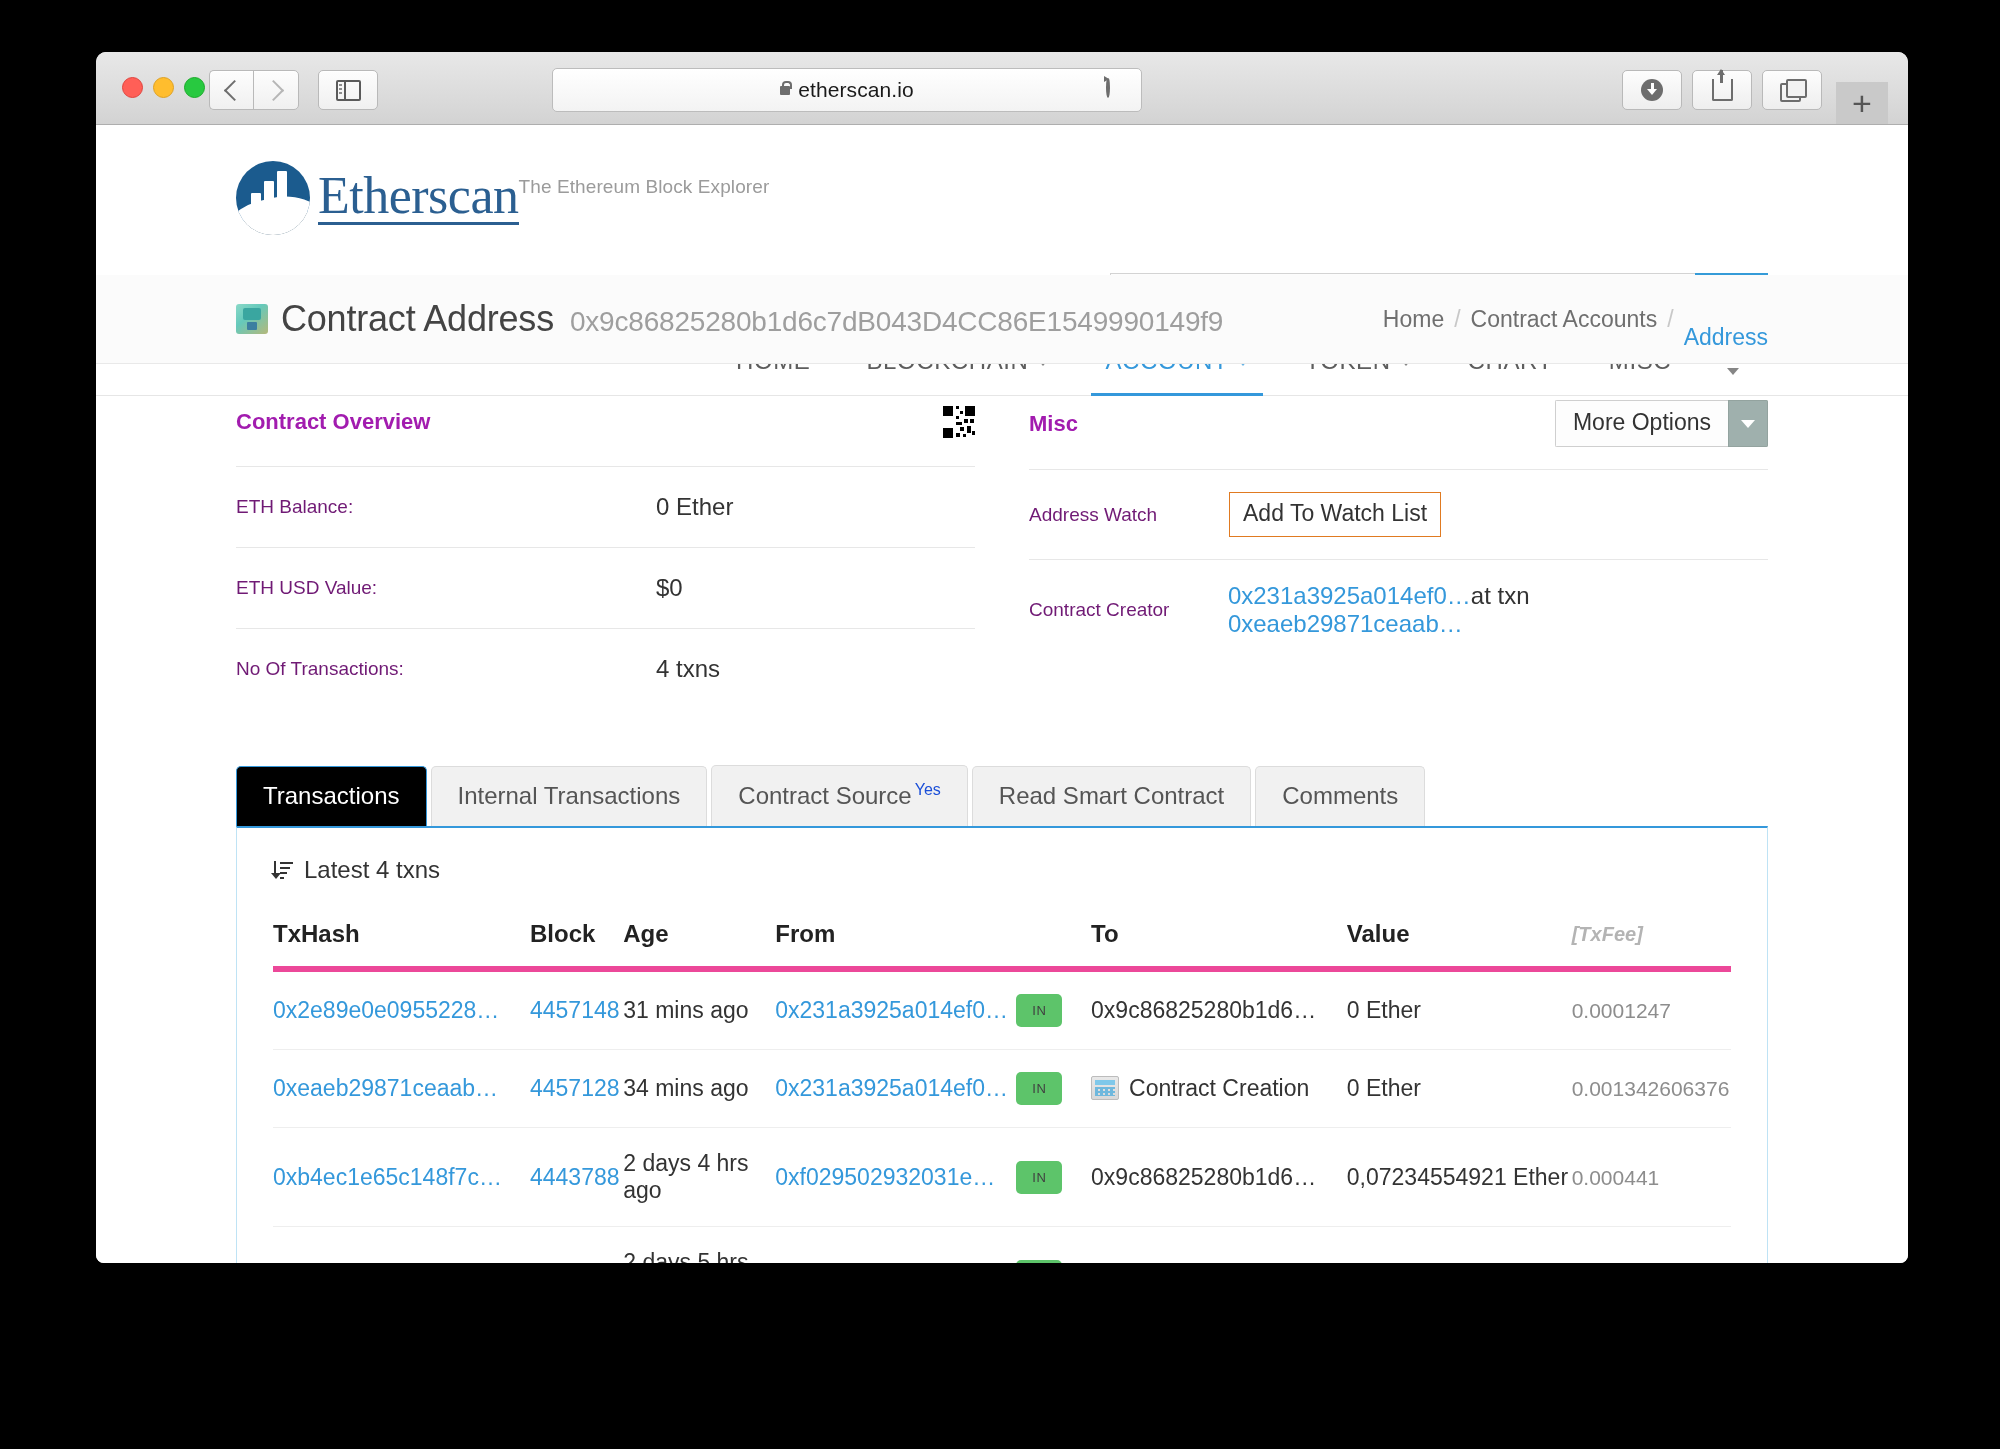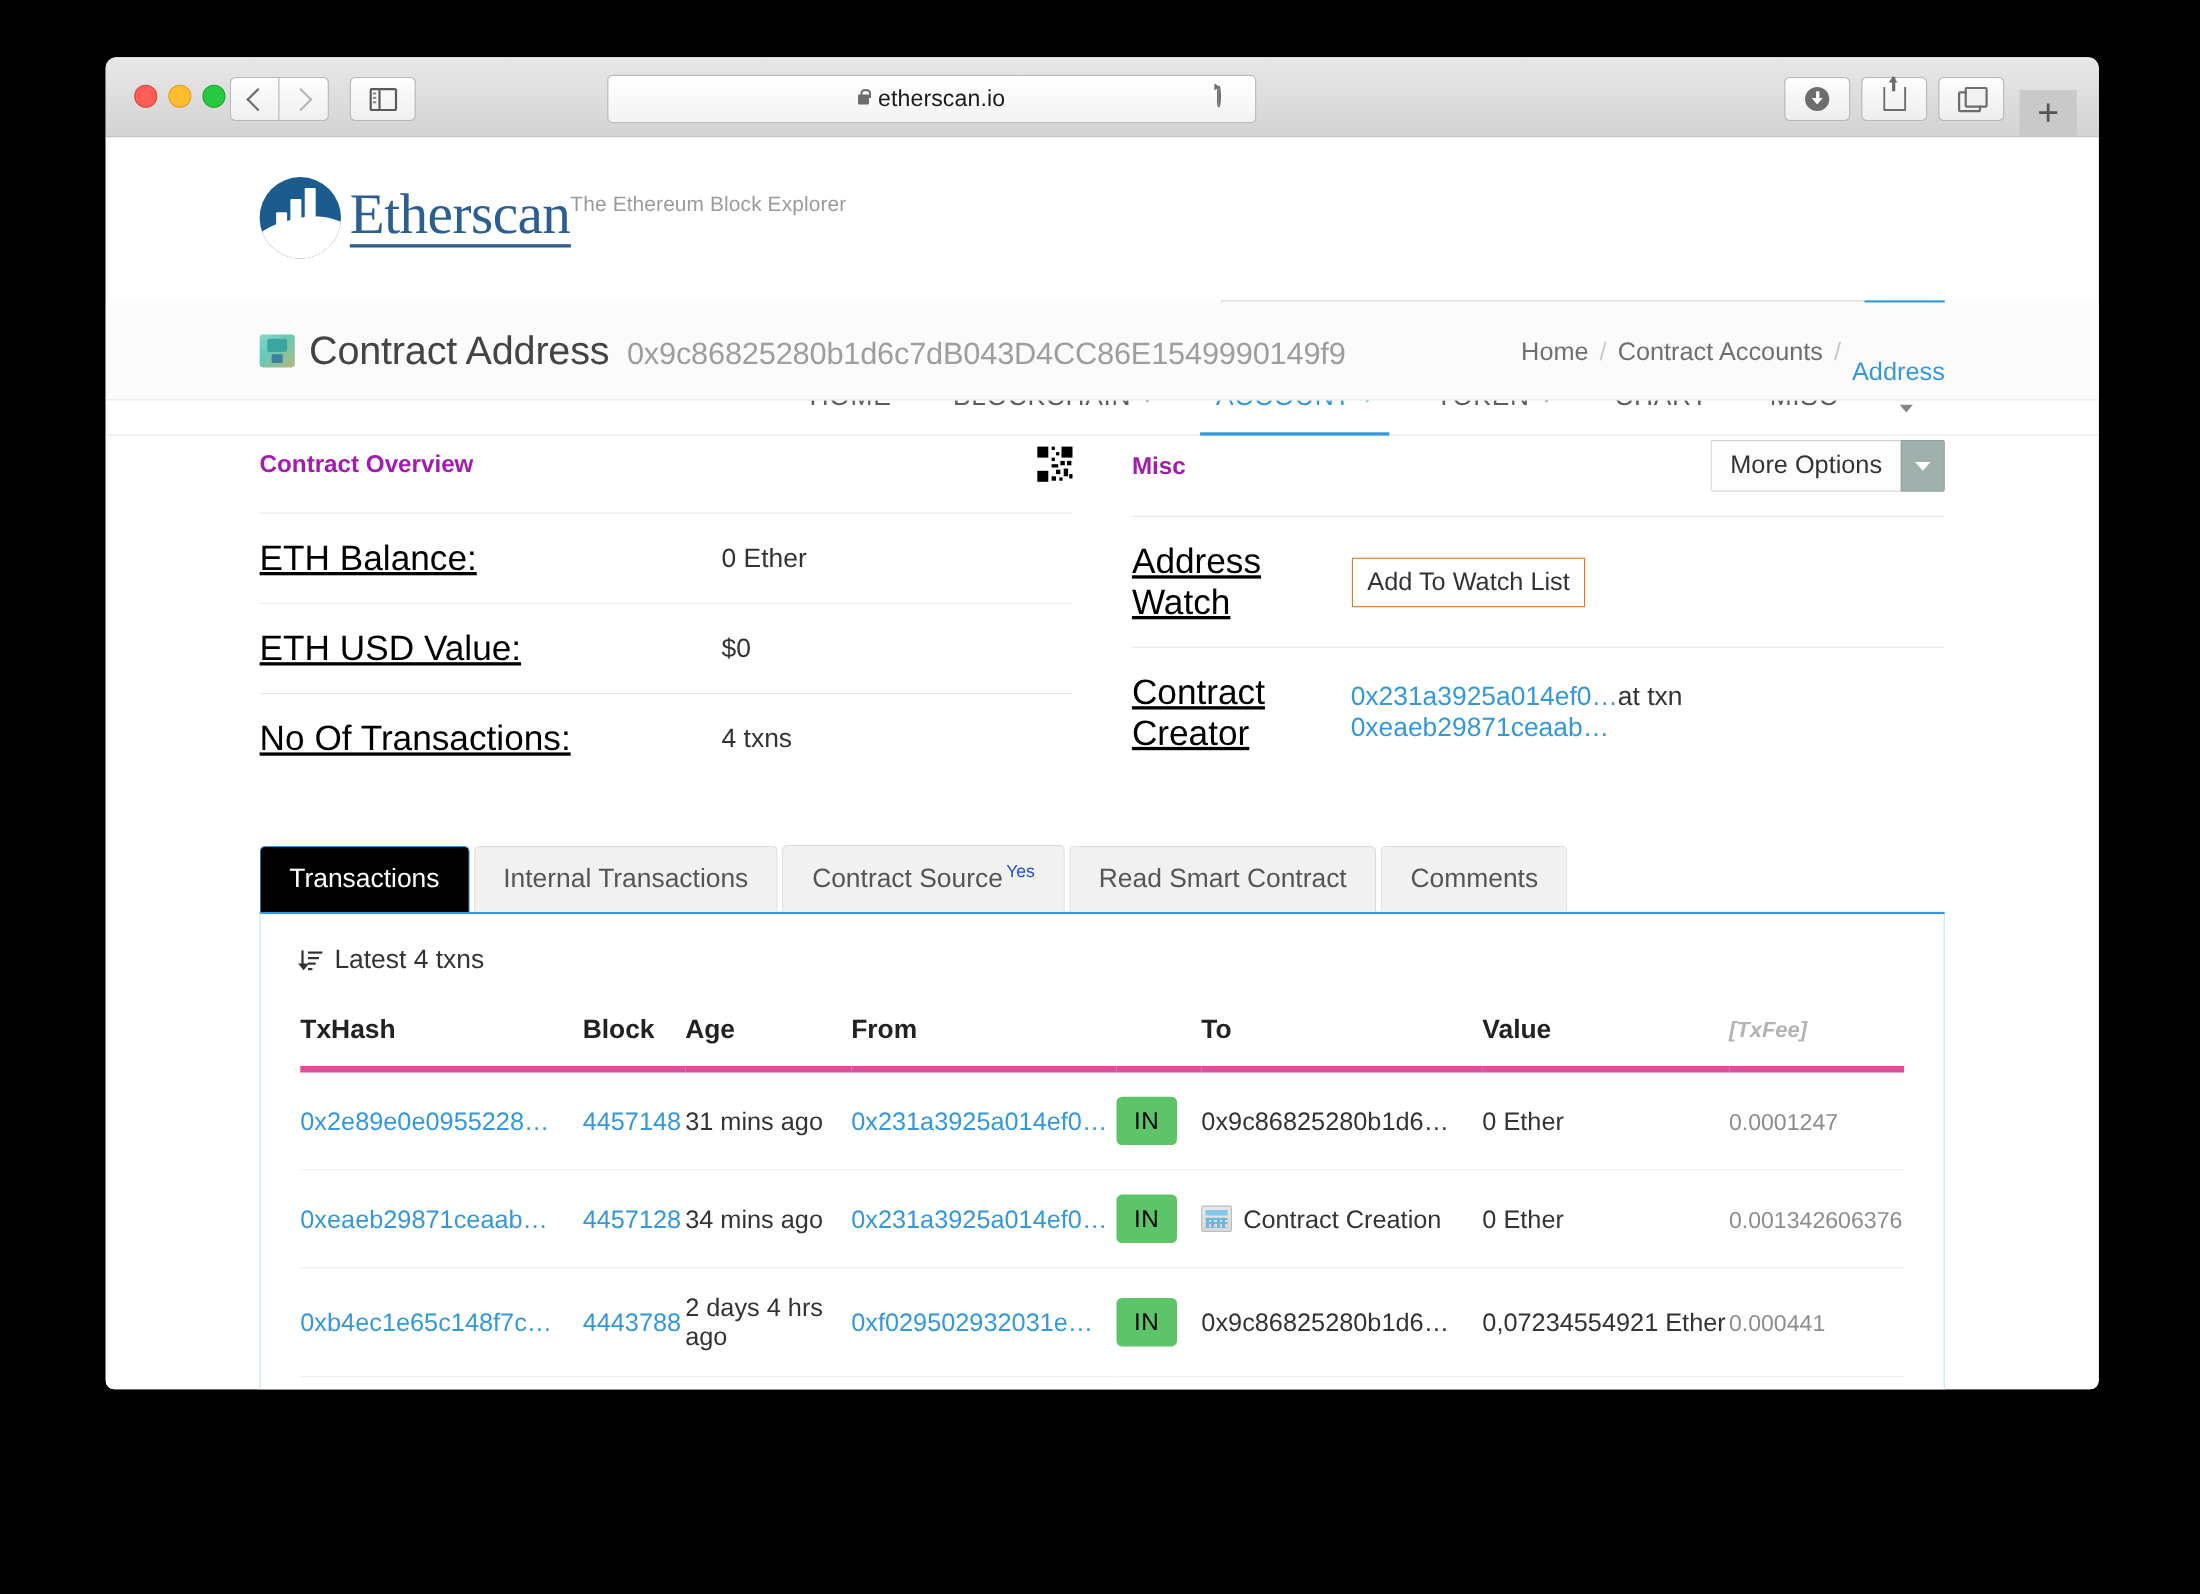"ETH Balance:" .row-label { color: #000000 -> #701a75; font-size: 32px -> 19px; text-decoration: underline -> none }
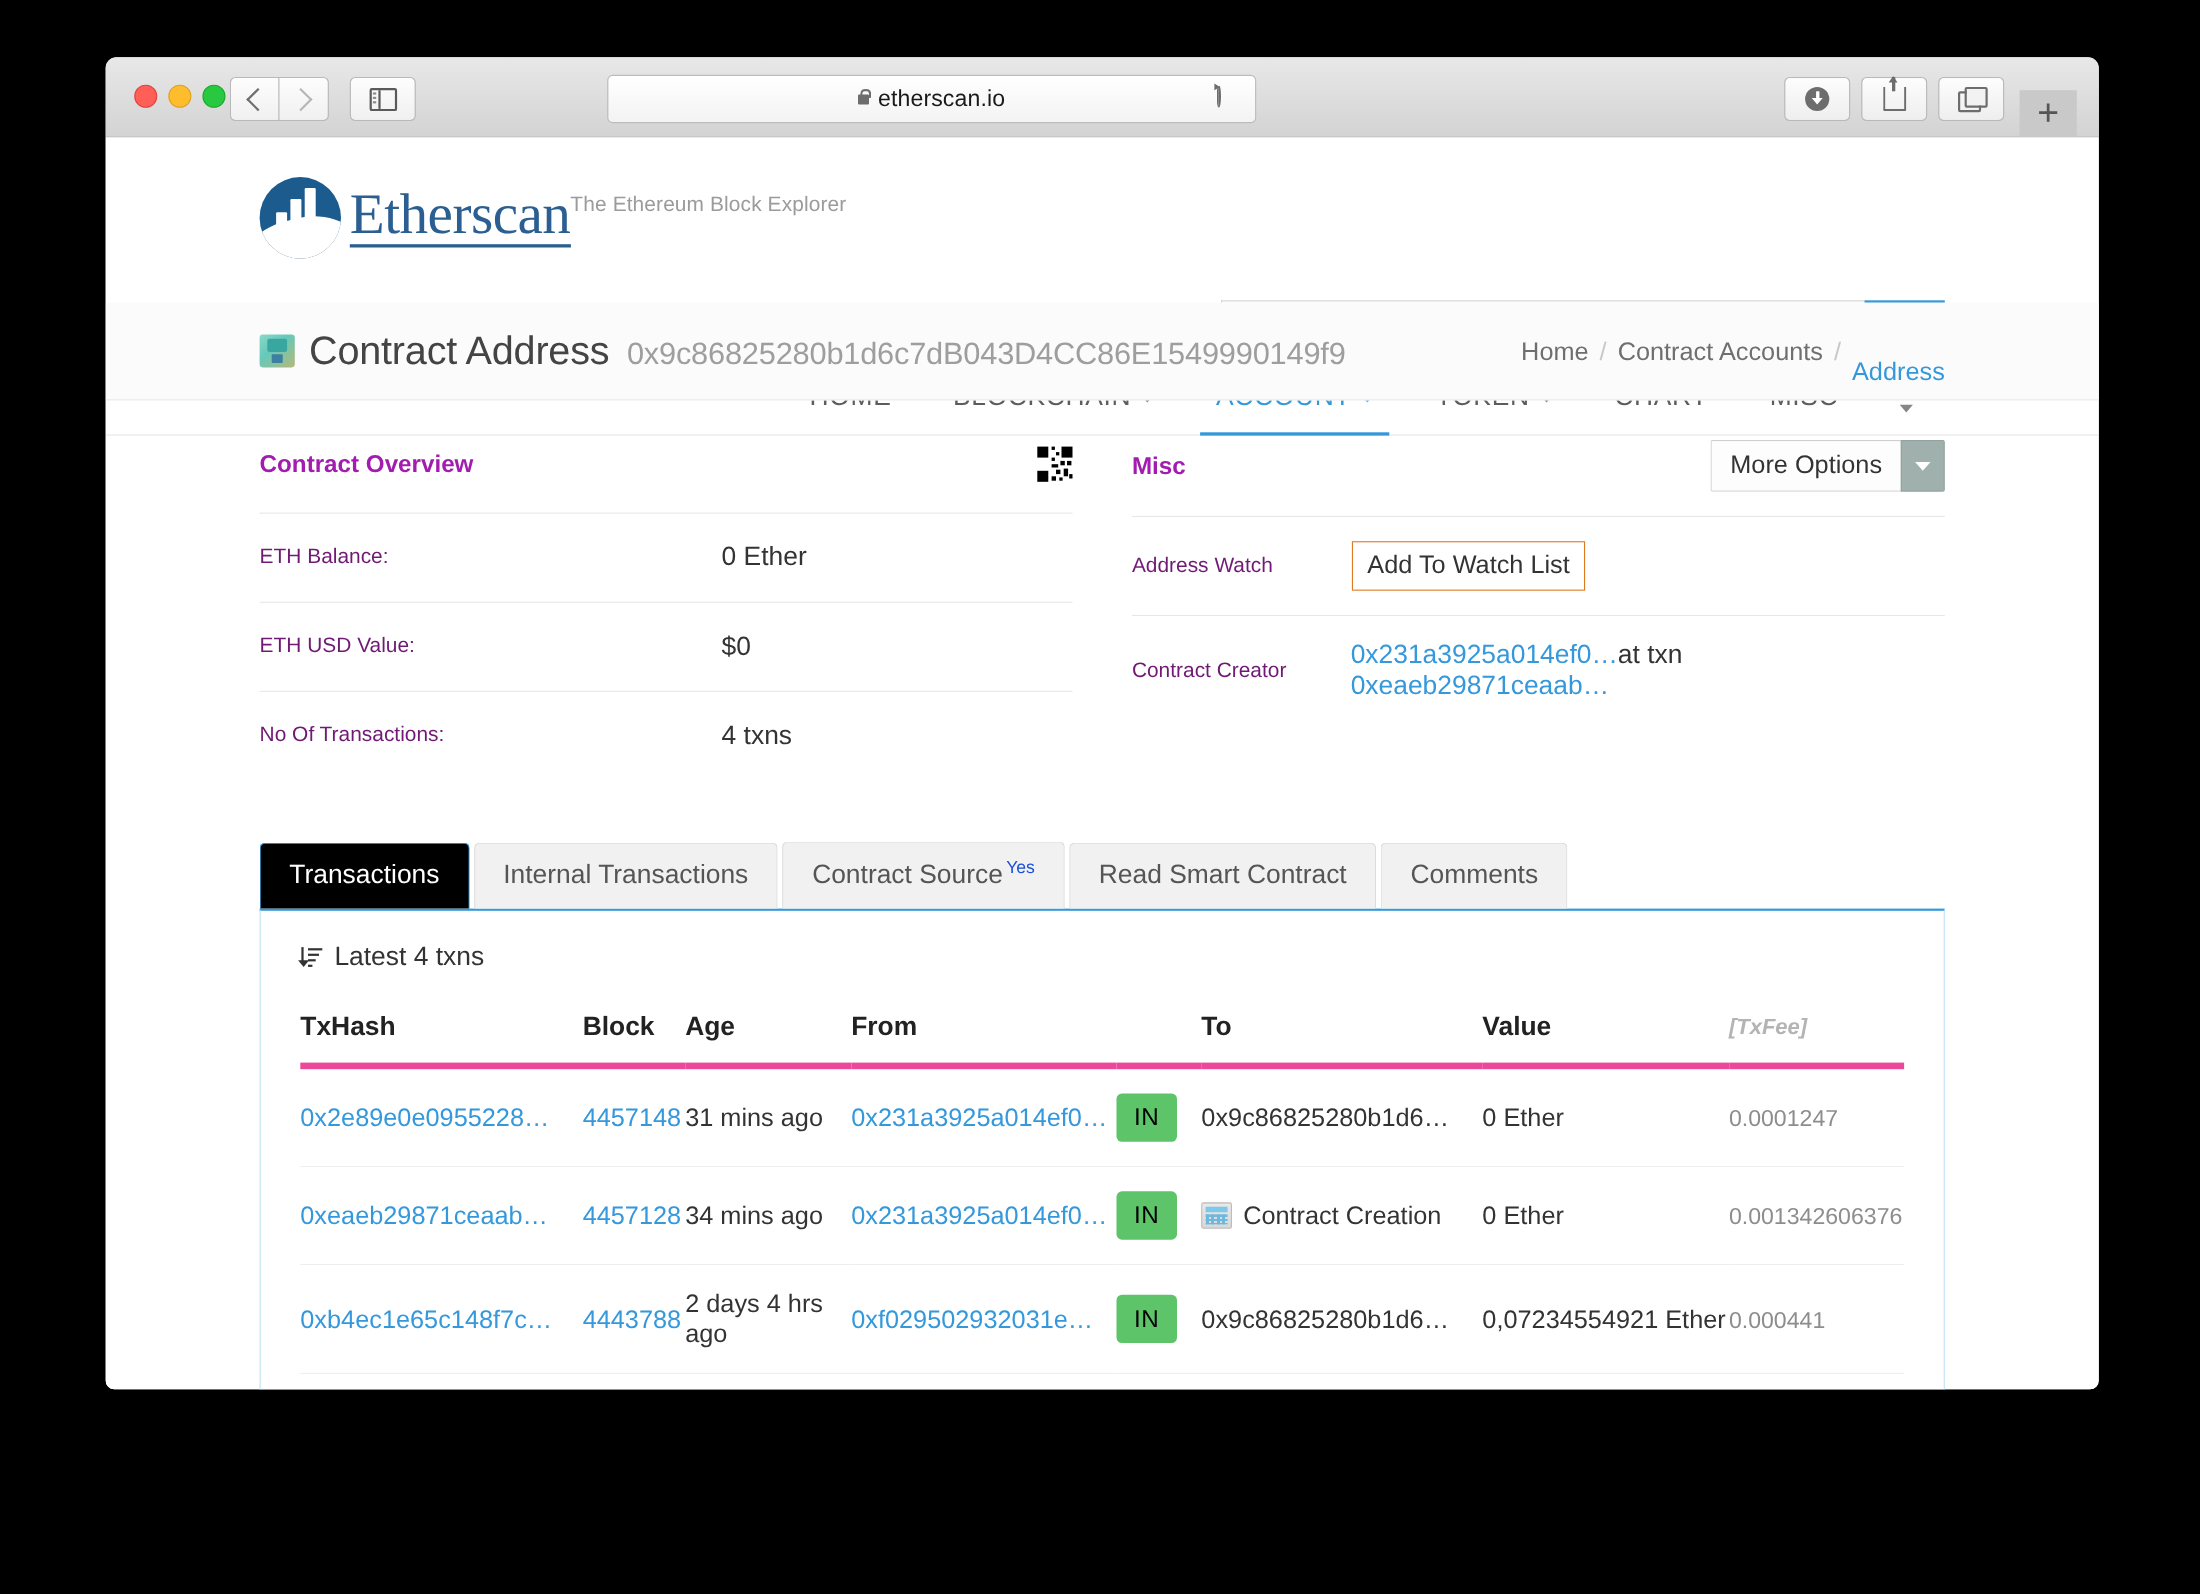"IN" .in-badge { color: #000000 -> #404040; font-size: 22px -> 13px }
